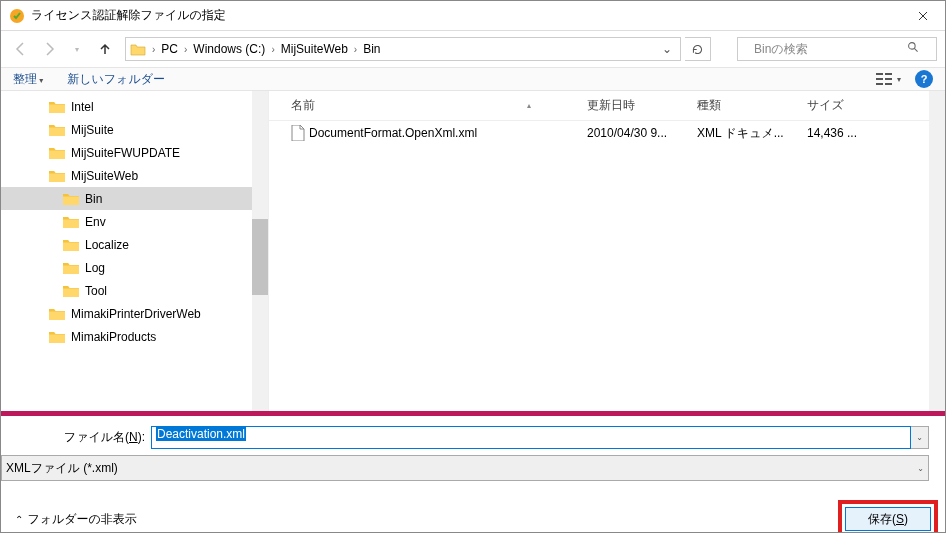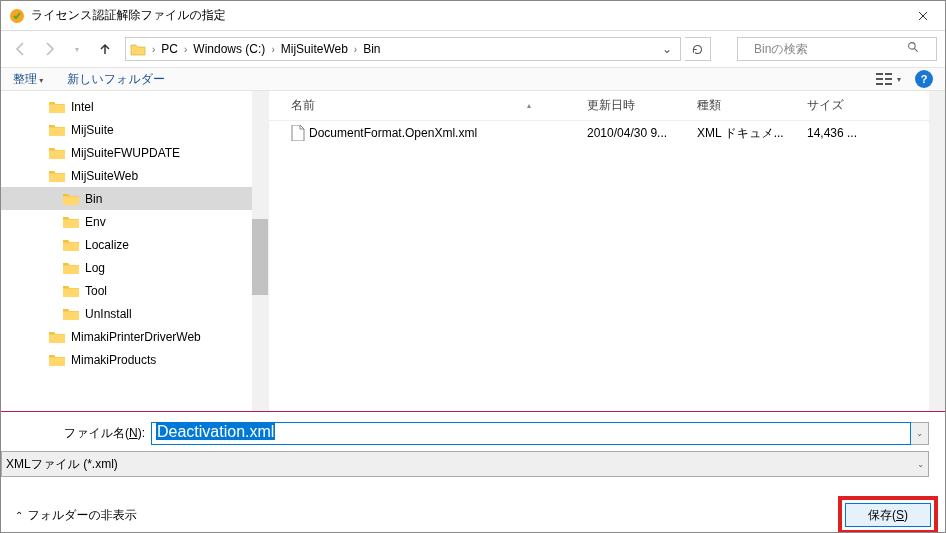"UnInstall" div.trow { html: <div> <span> <svg> <path></path> <path></path> </svg> </span> <span>UnInstall</span> </div> -> none }
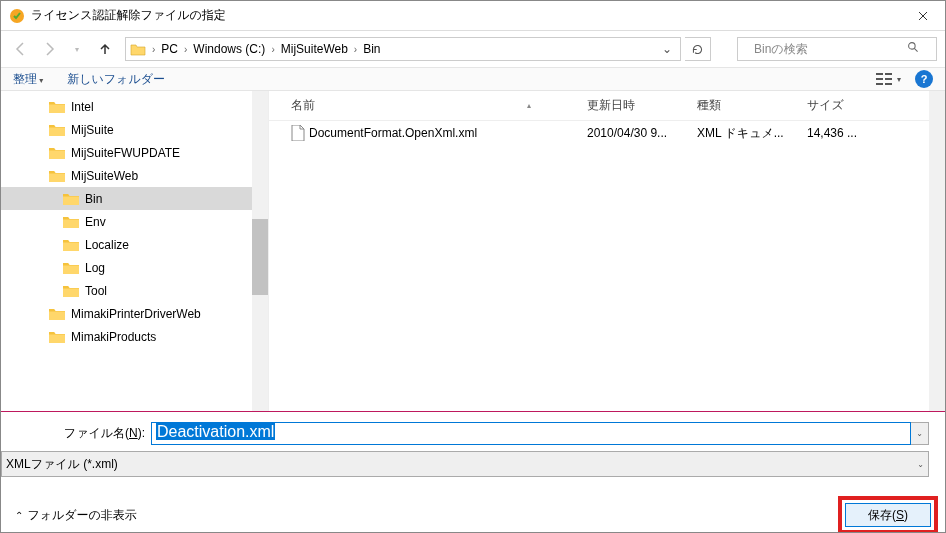"ファイル名(N):" .bottom { border-top: 1px solid #be185d -> 5px solid #be185d }
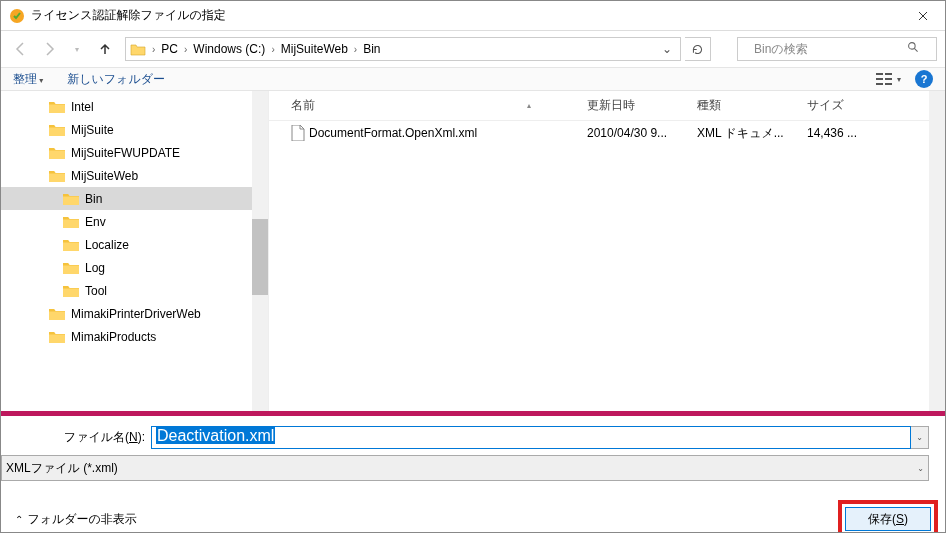"Deactivation.xml" .fname-input { font-size: 16px -> 12px }
